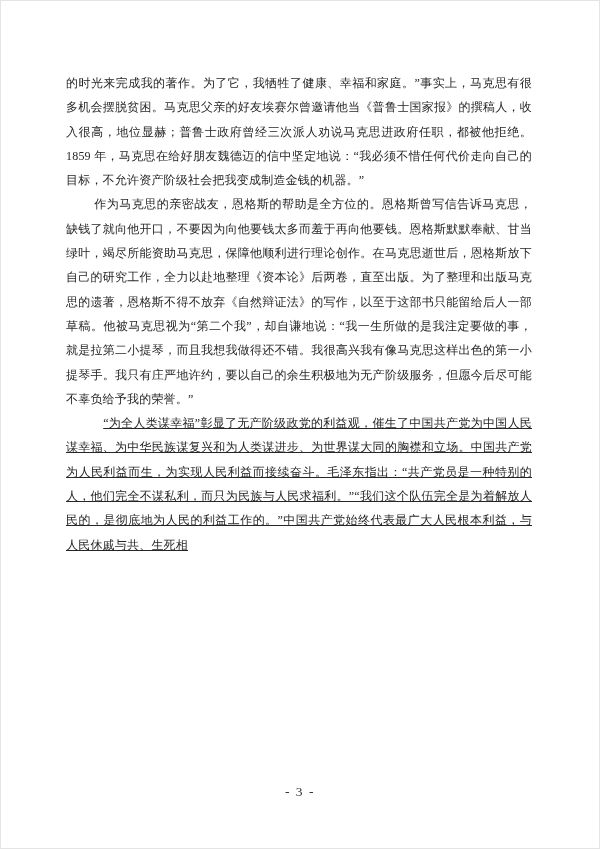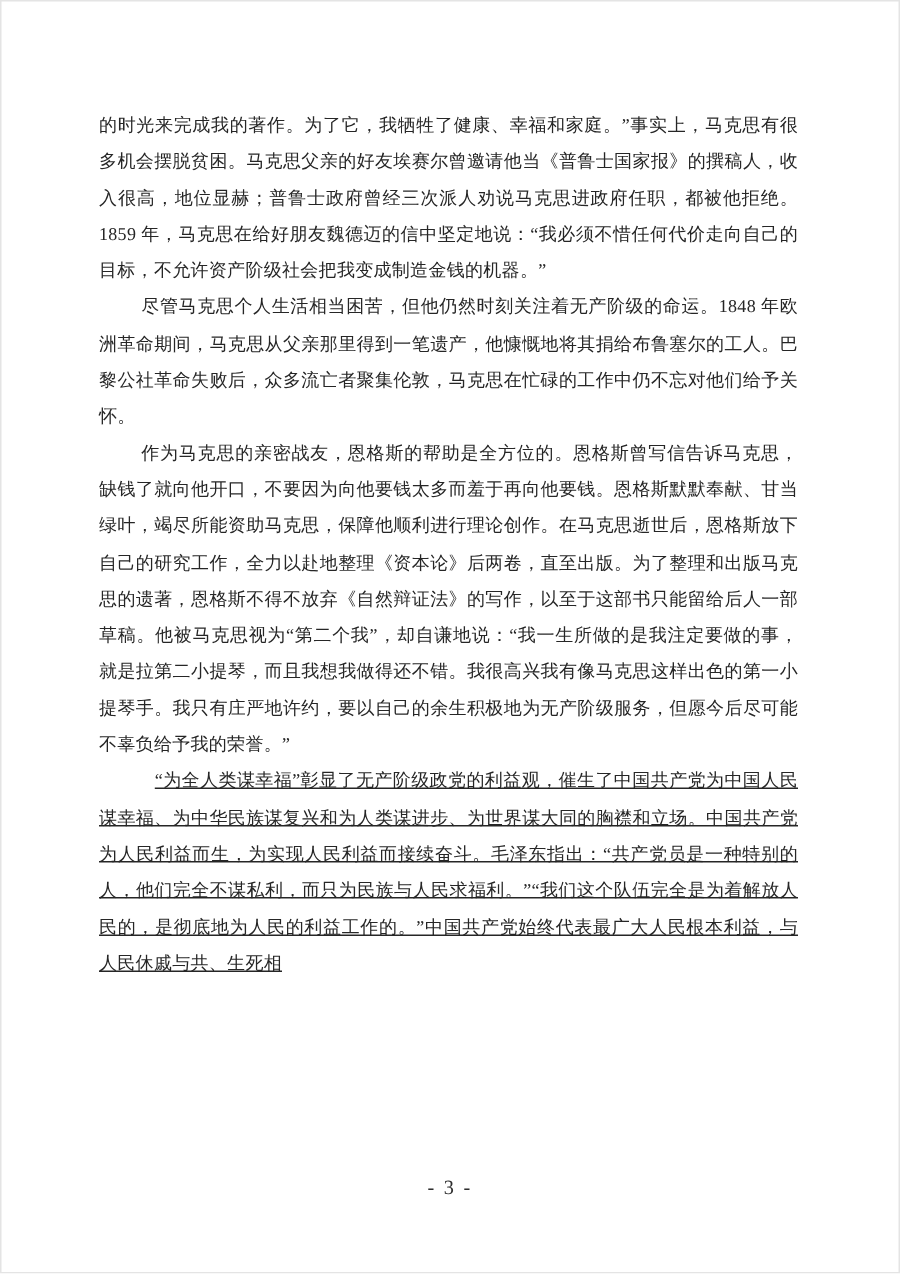"尽管马克思个人生活相当困苦，但他仍然时刻关注着无产阶级的命运。1848" p.para { html: <p>尽管马克思个人生活相当困苦，但他仍然时刻关注着无产阶级的命运。1848 年欧洲革命期间，马克思从父亲那里得到一笔遗产，他慷慨地将其捐给布鲁塞尔的工人。巴黎公社革命失败后，众多流亡者聚集伦敦，马克思在忙碌的工作中仍不忘对他们给予关怀。</p> -> none }
